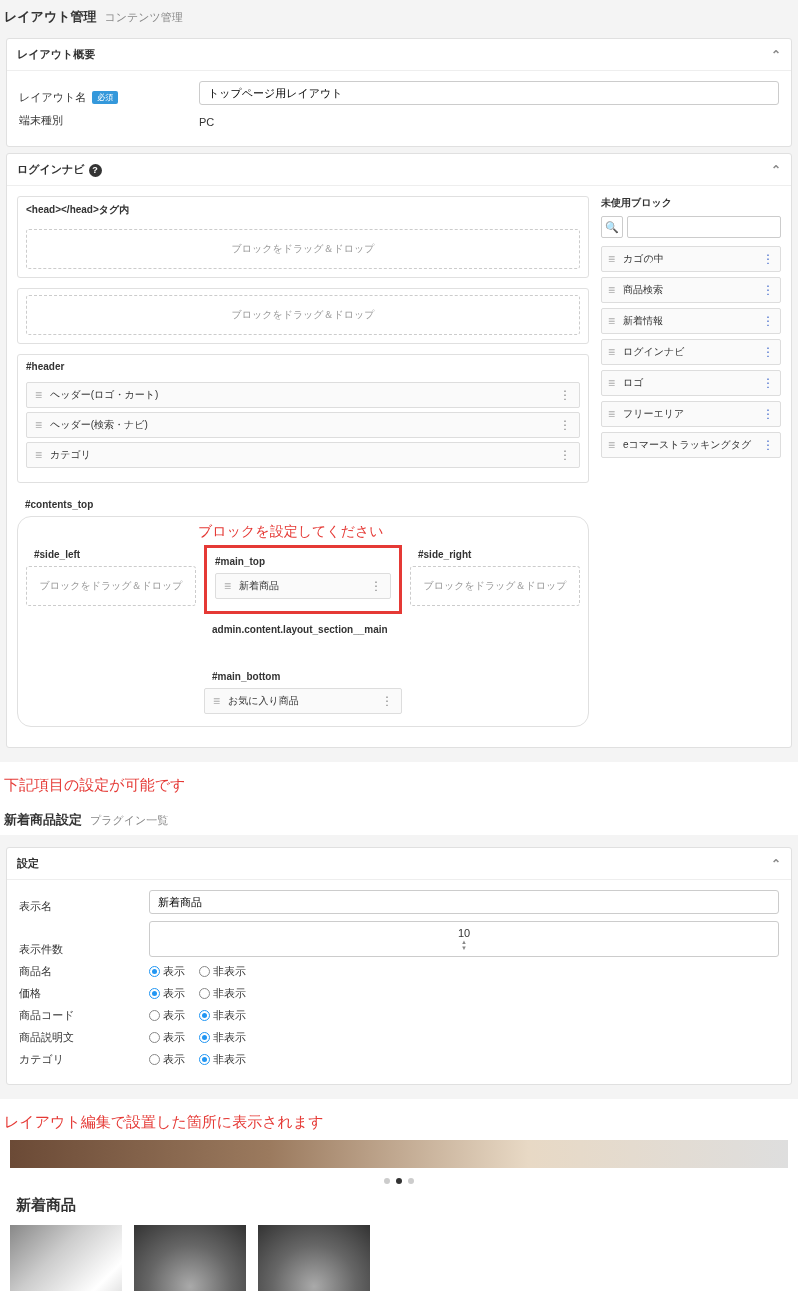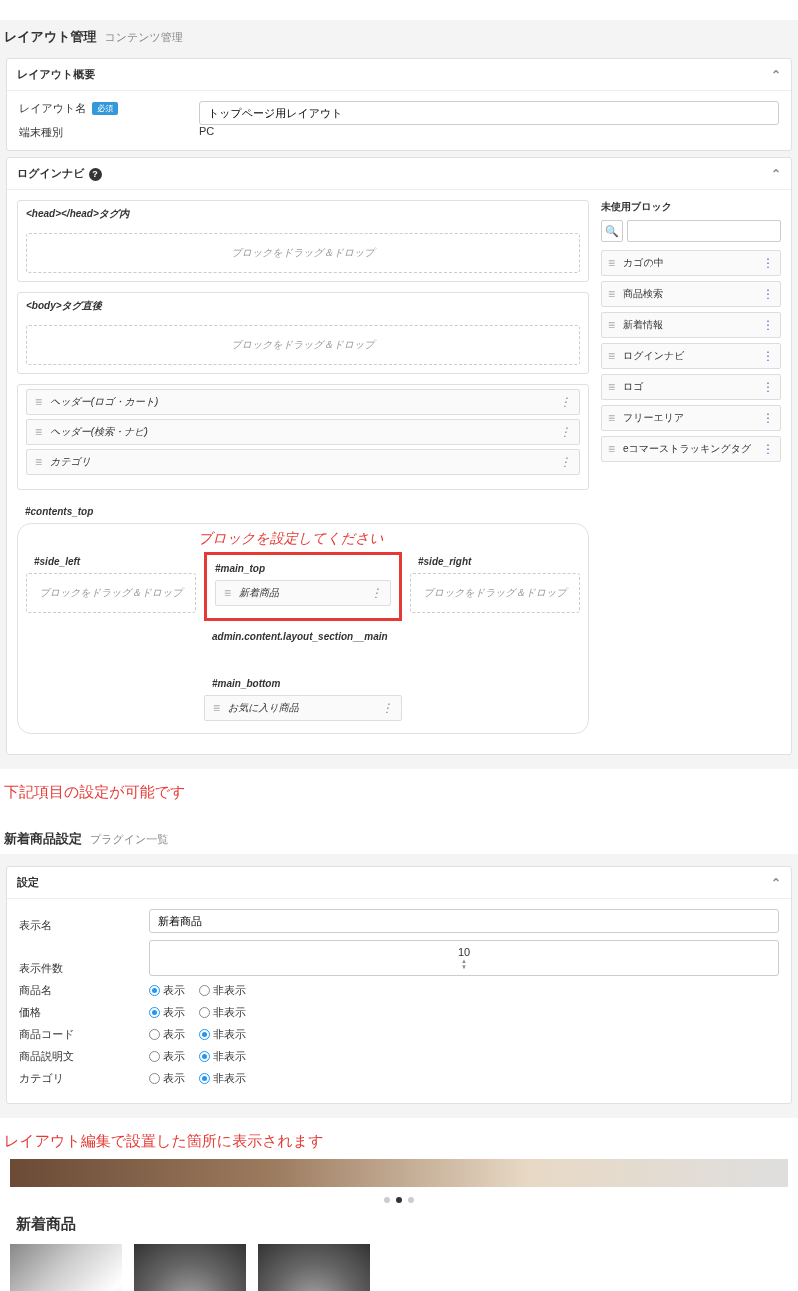"レイアウト管理" .page-header { margin-top: 20px -> none }
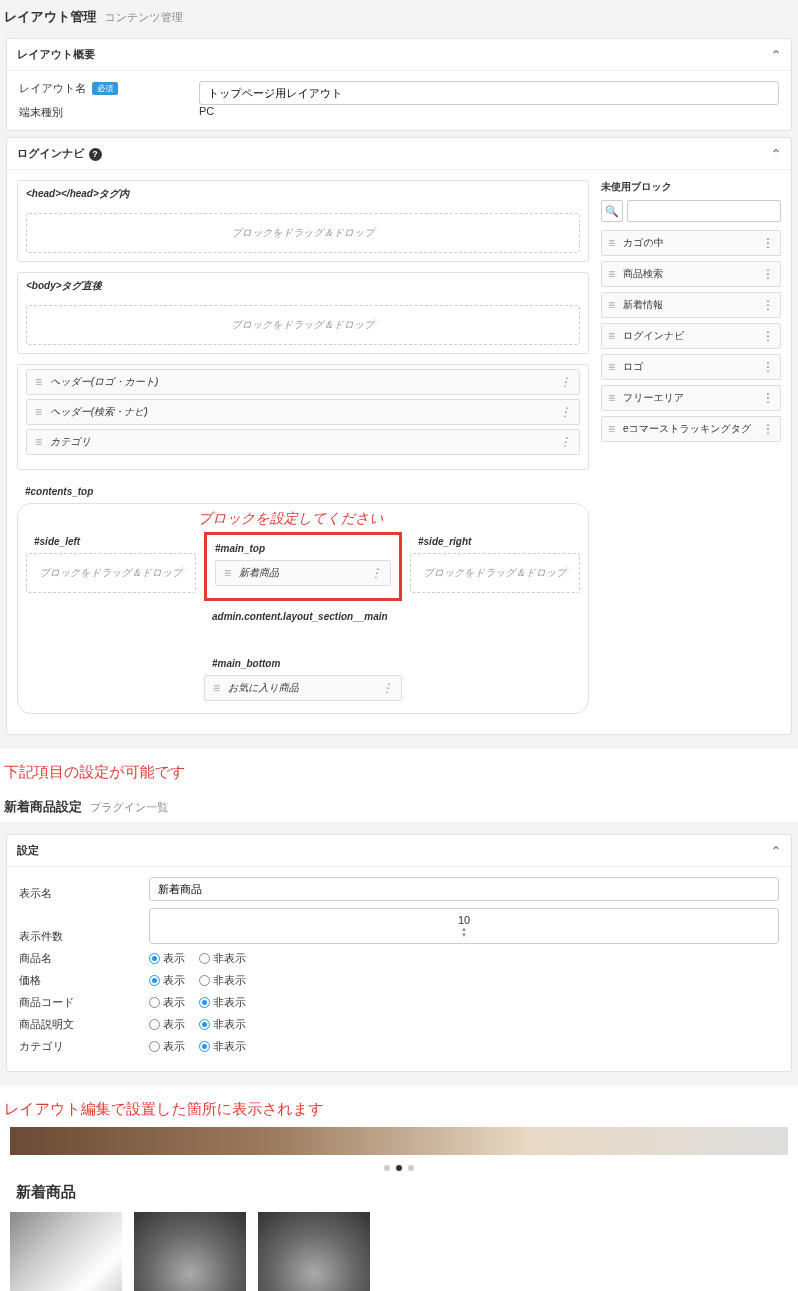"レイアウト名" .form-row { align-items: flex-start -> flex-end; margin-bottom: none -> 8px }
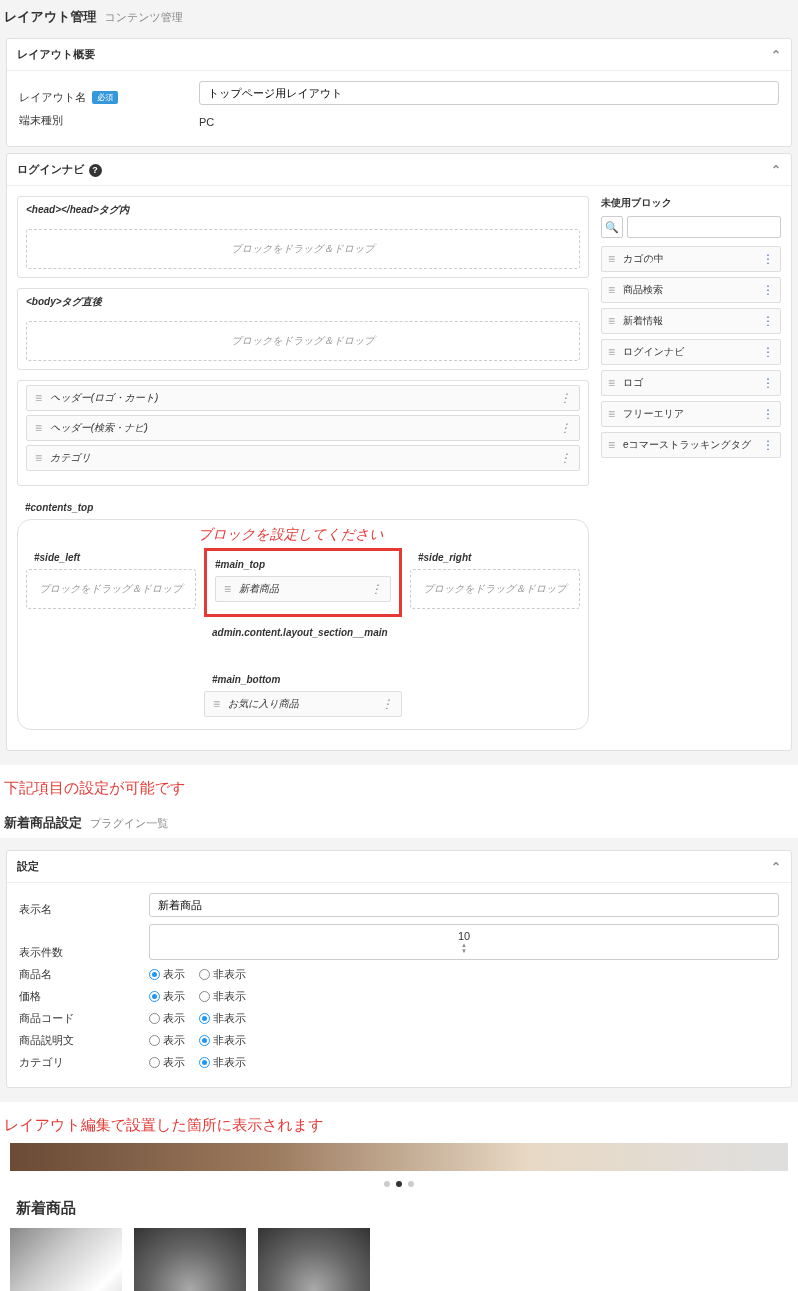"<head></head>タグ内" .layout-left { font-style: italic -> none }
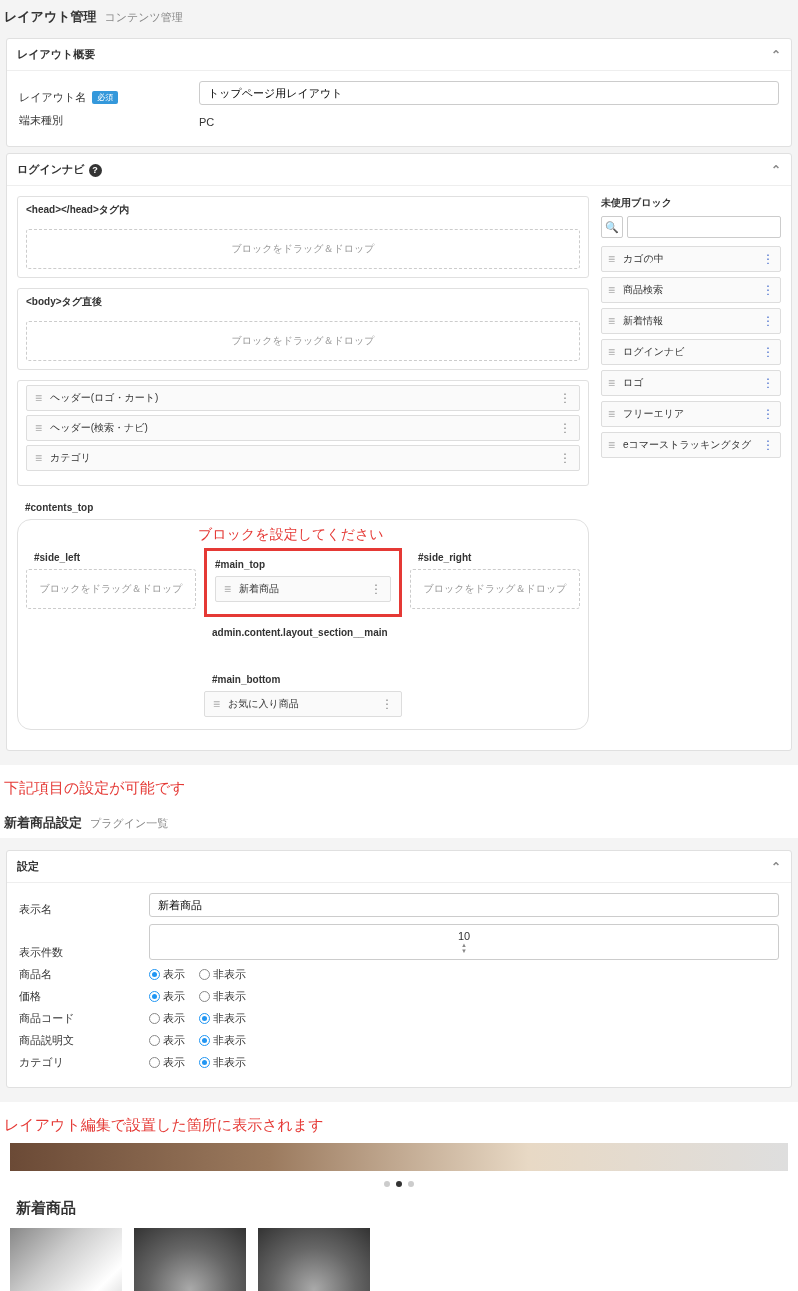"<body>タグ直後" div.section-label { html: <div>&lt;body&gt;タグ直後</div> -> none }
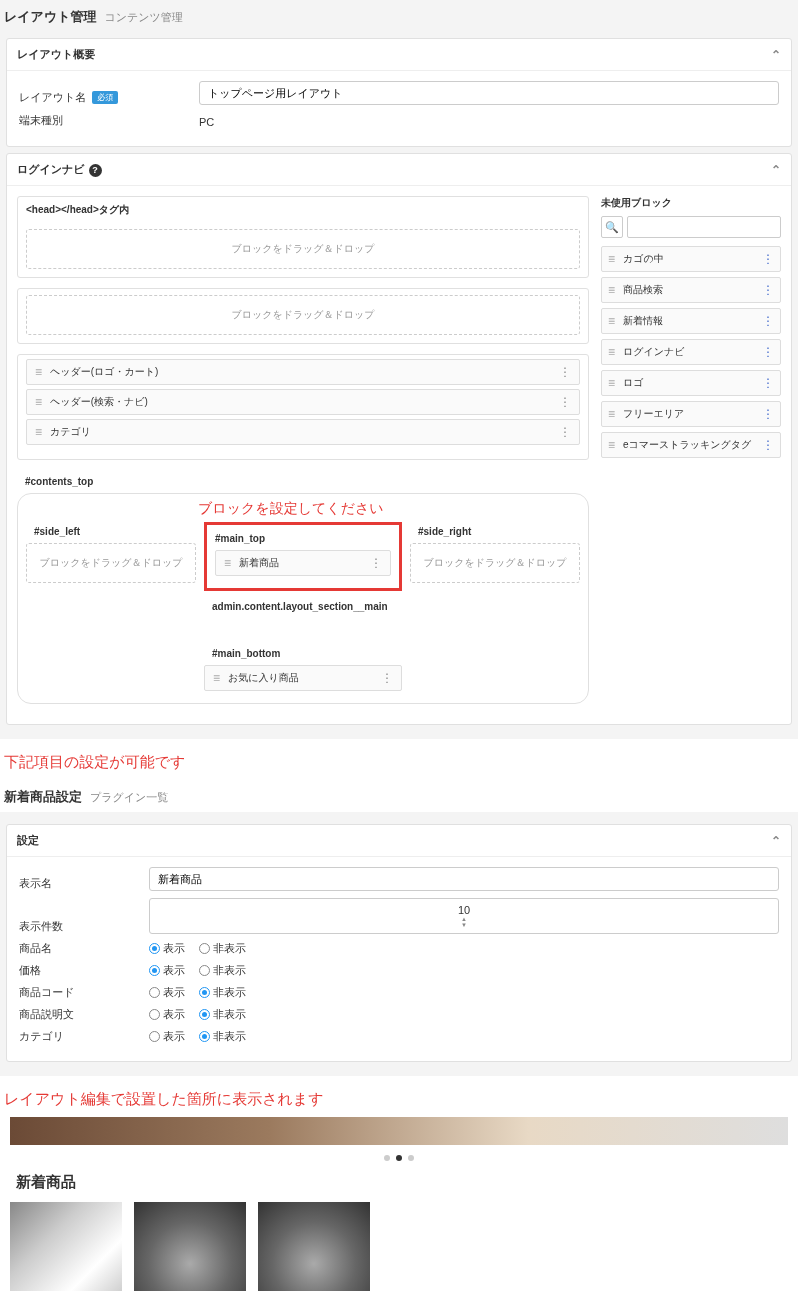"#header" div.section-label { html: none -> <div>#header</div> }
